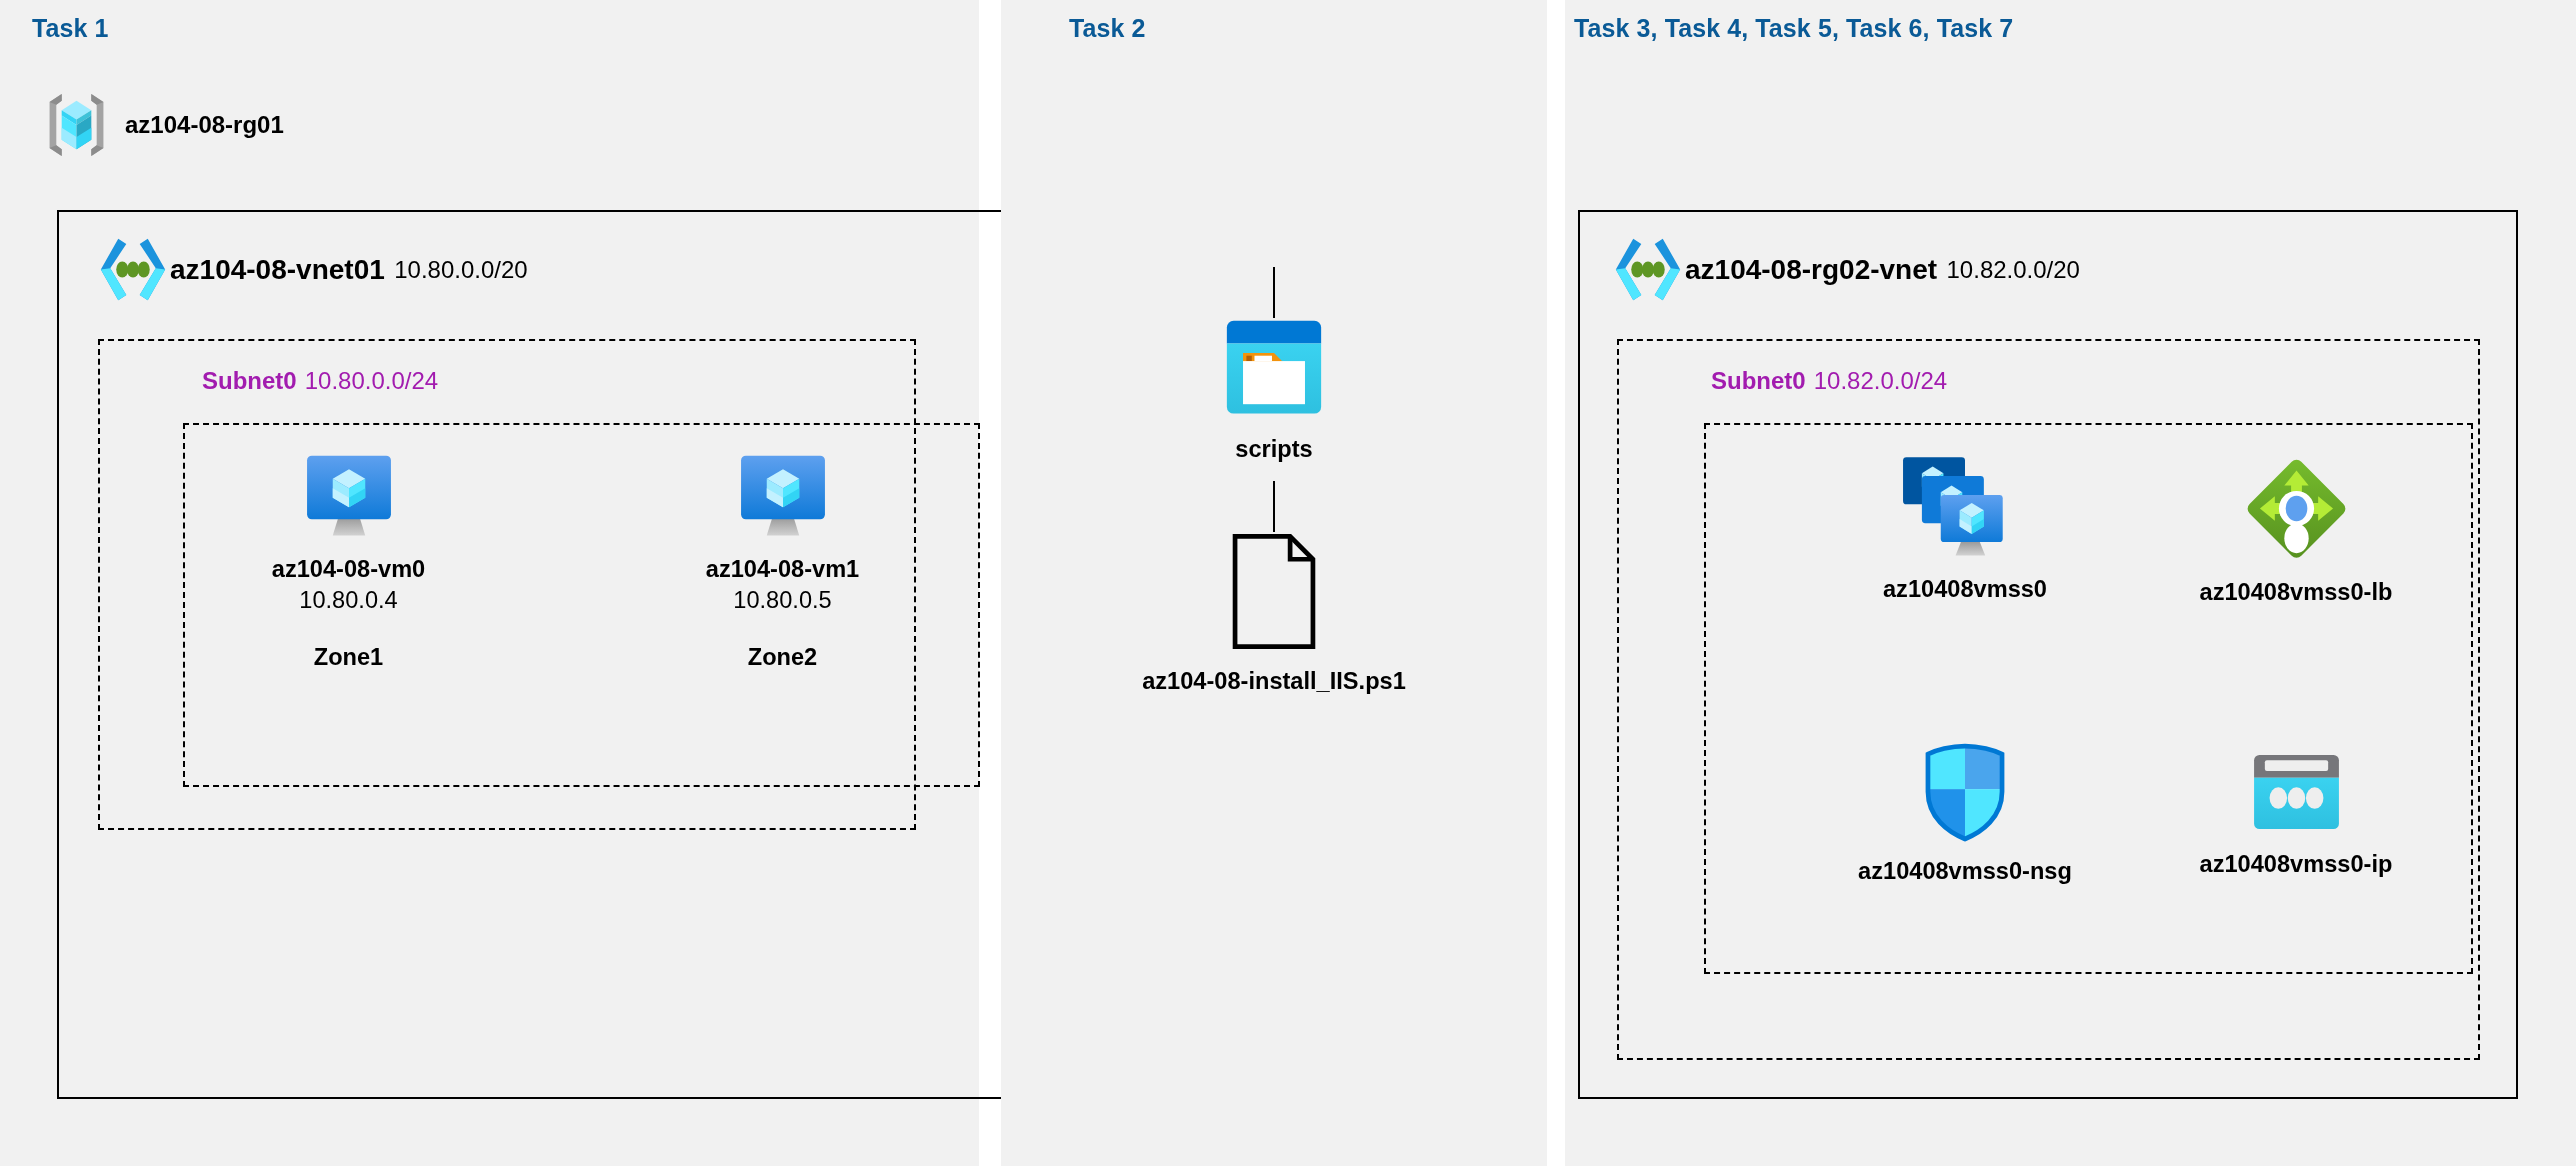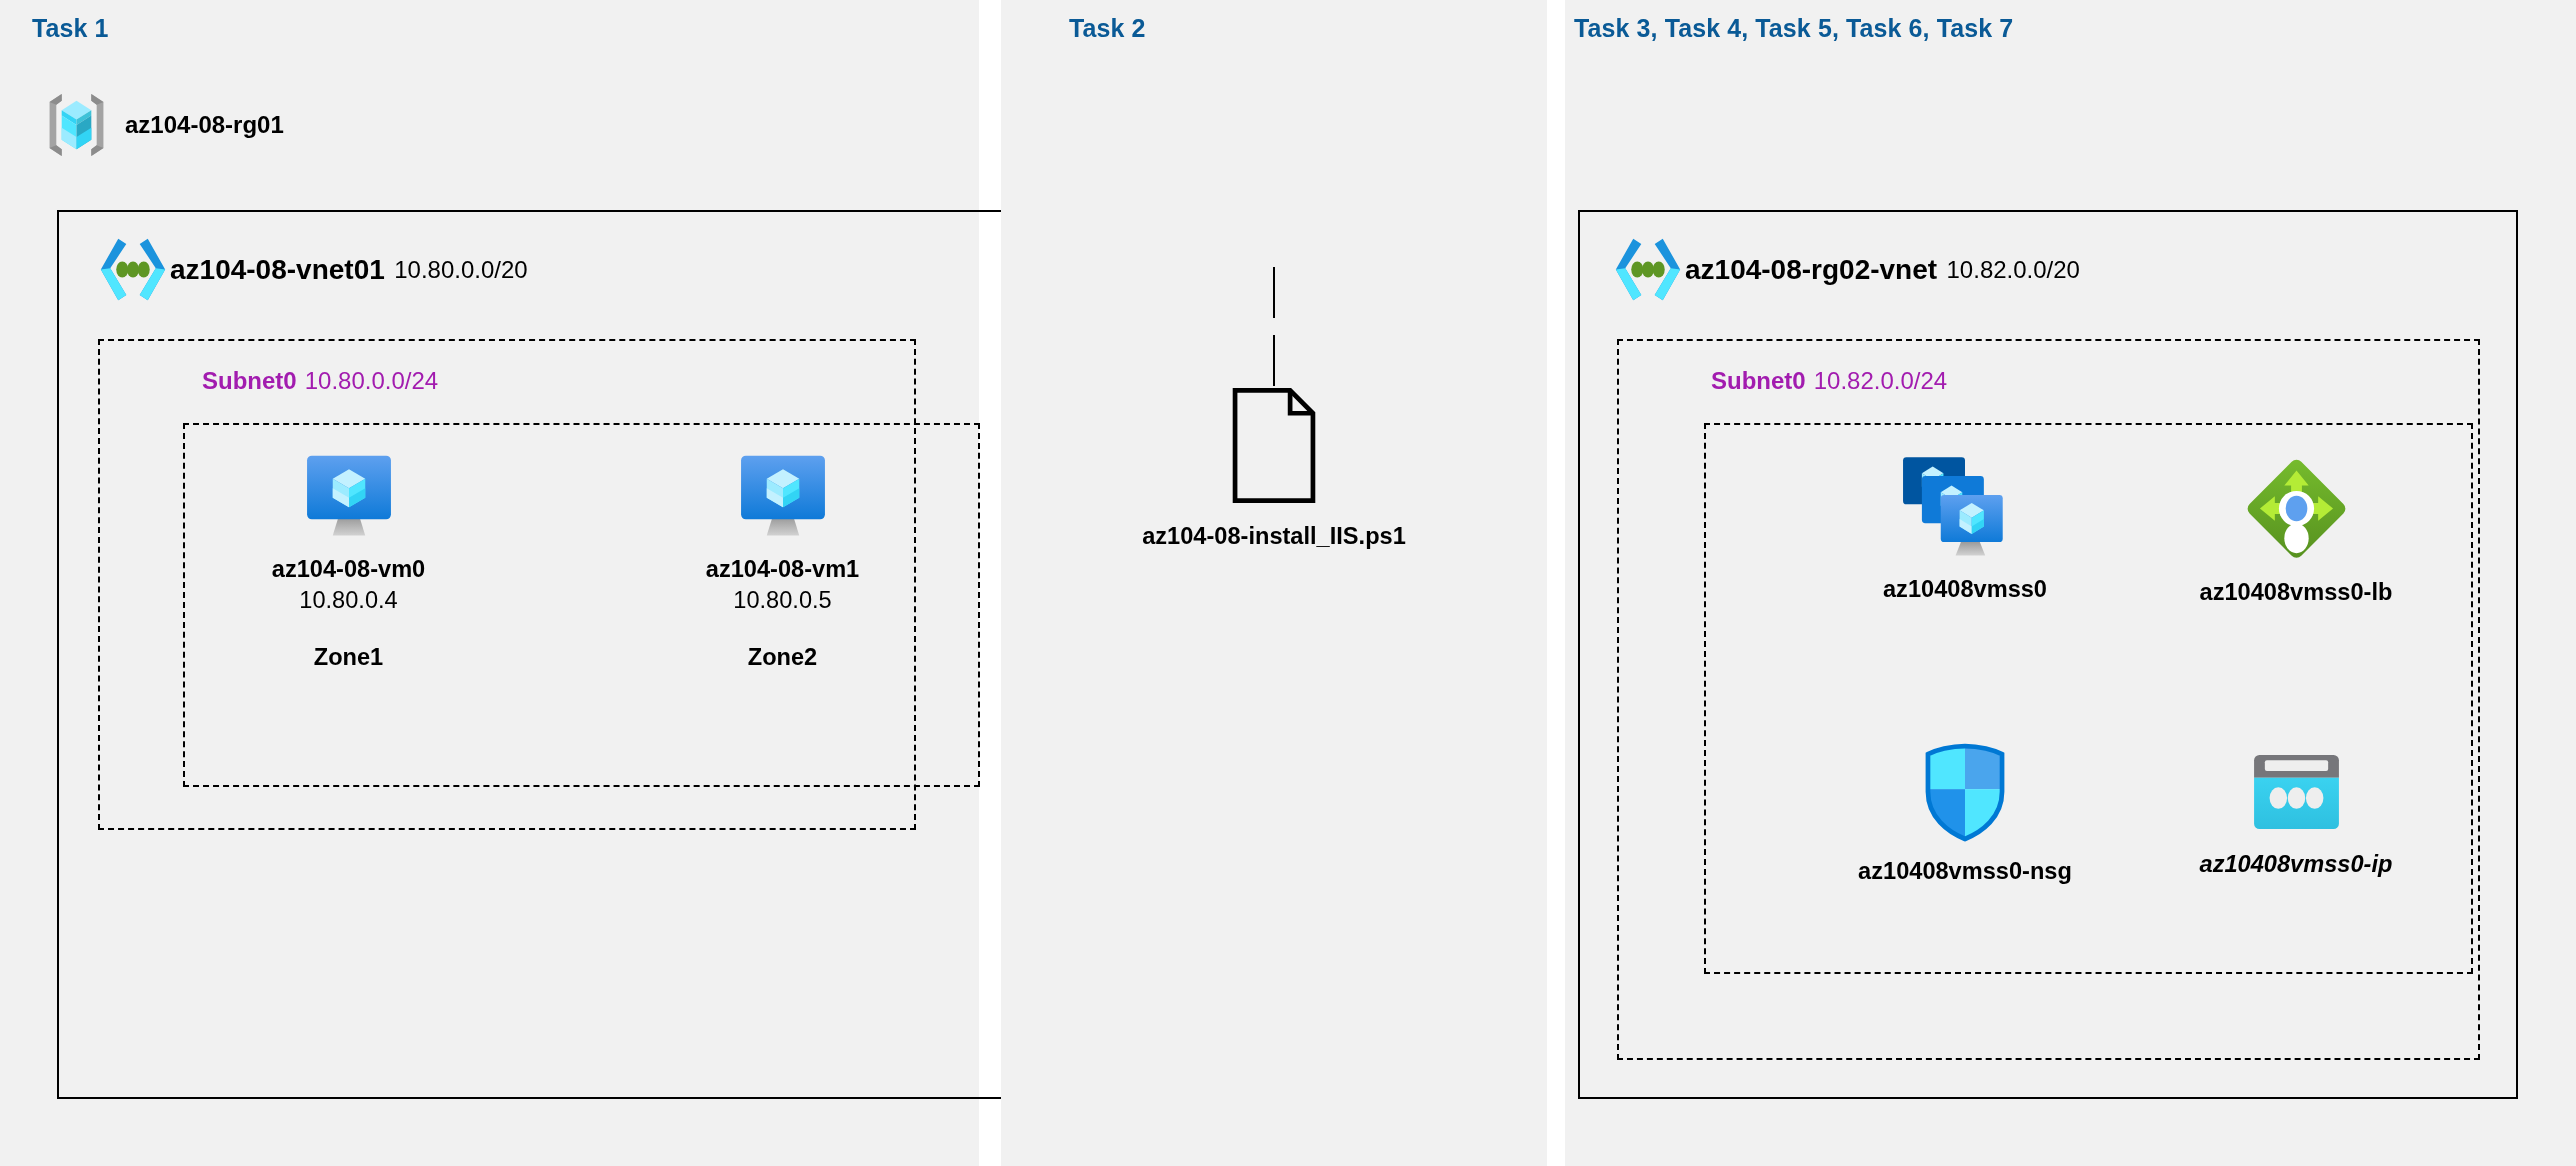"scripts" div.node { html: none -> <div> <div> <svg> <defs> <linearGradient> <stop></stop> <stop></stop> </linearGradient> </defs> <path></path> <path></path> <path></path> <rect></rect> <rect></rect> <rect></rect> </svg> </div> <div>scripts</div> </div> }
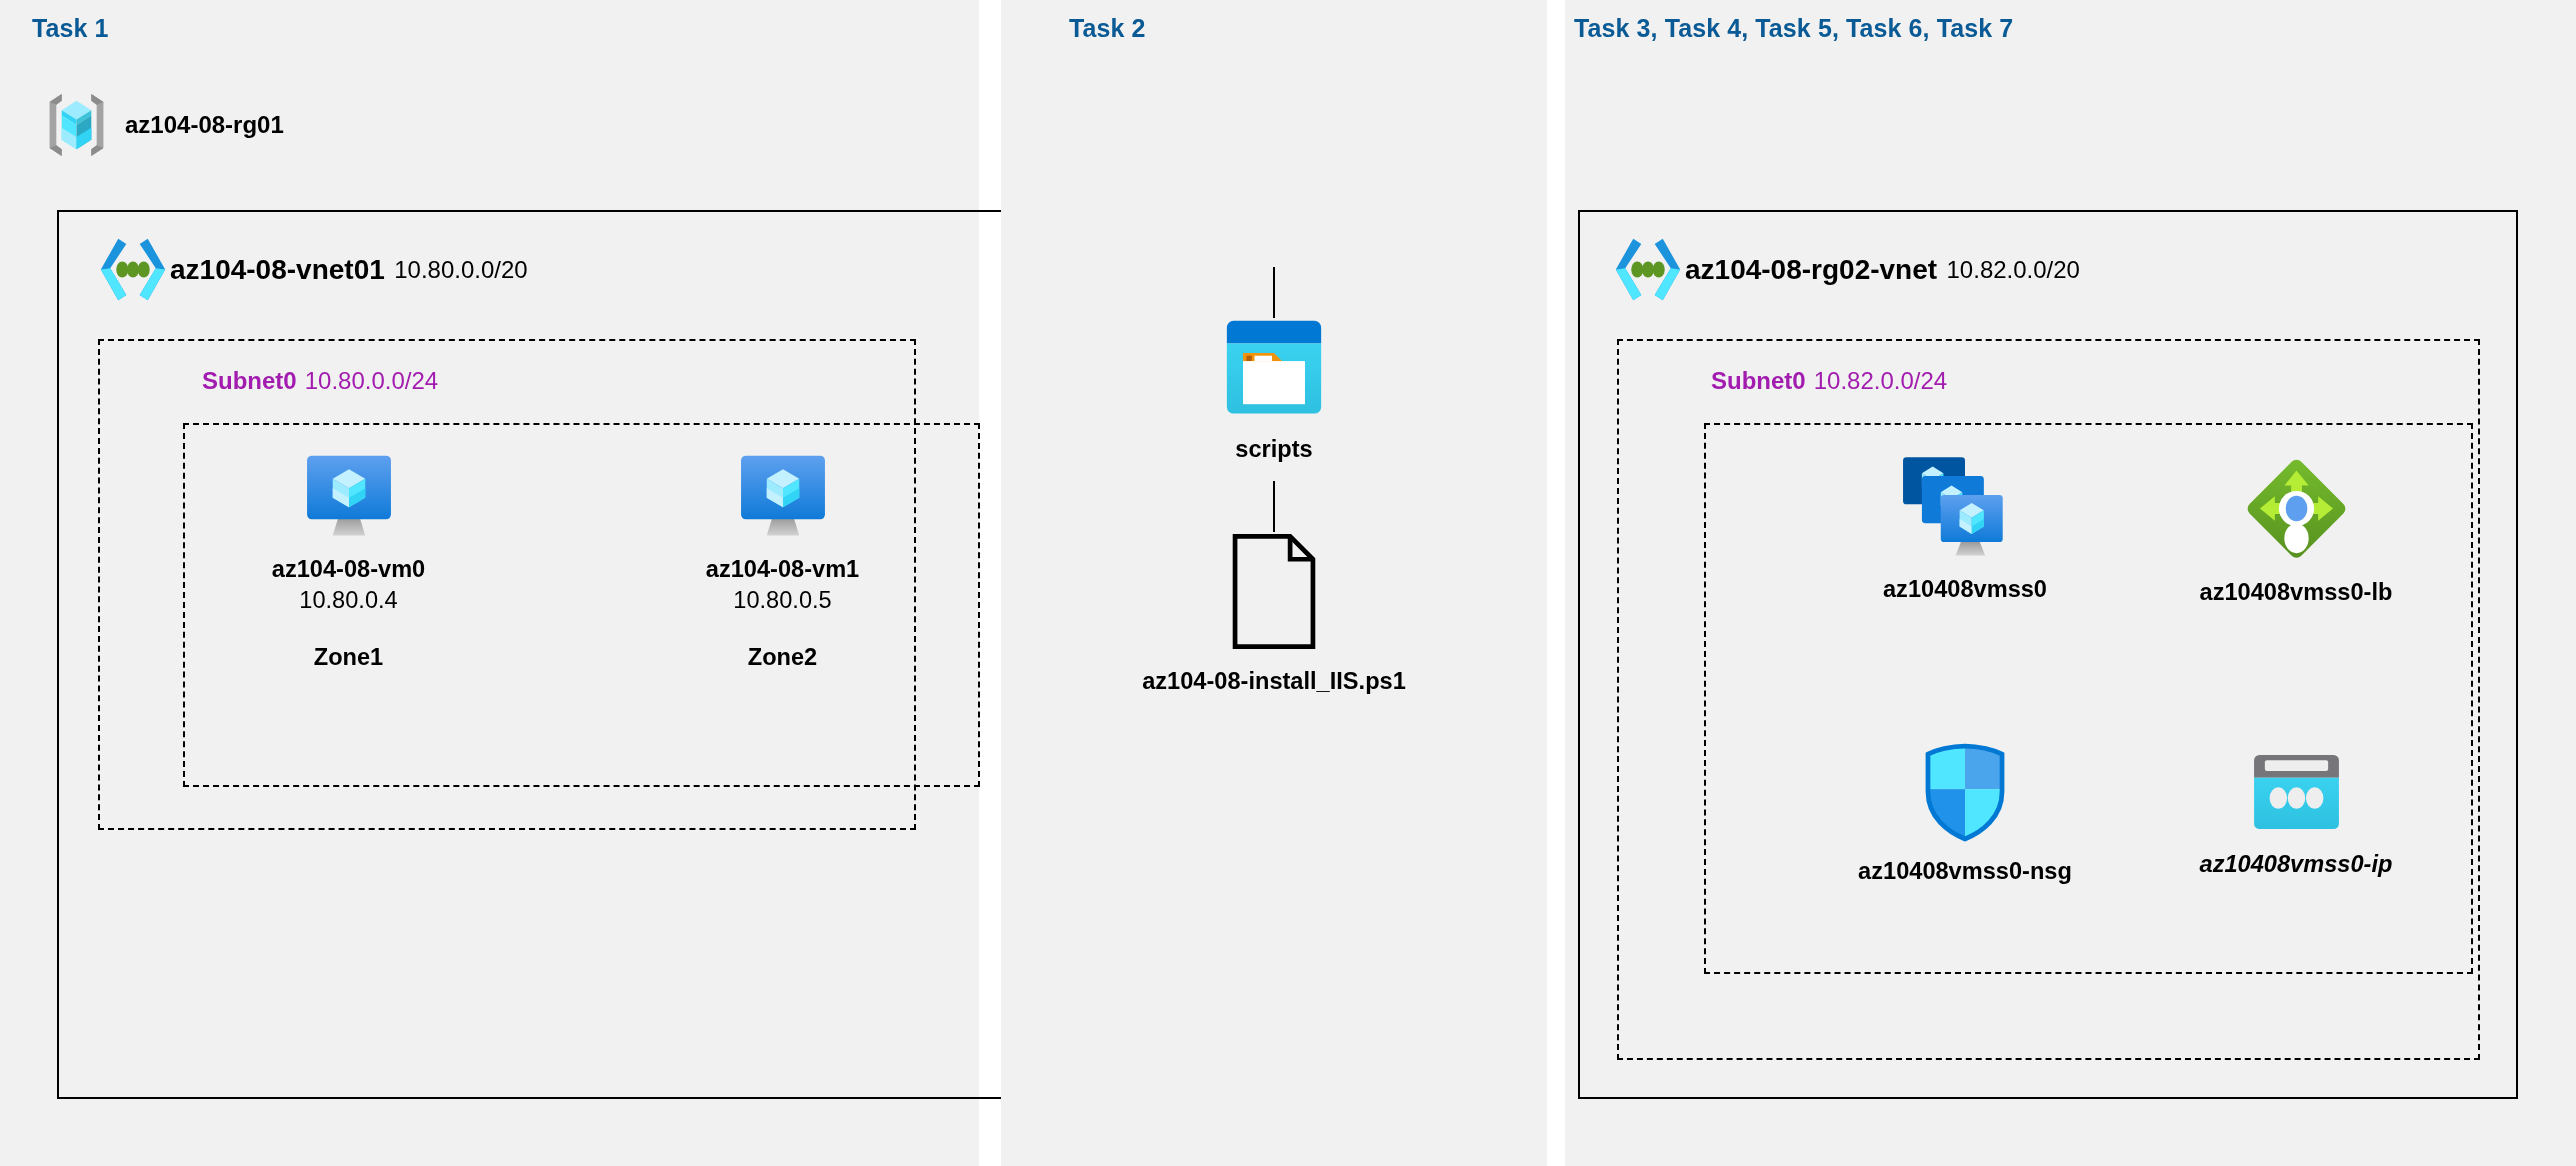"az10408vmss0-ip" #vmssip-node { font-style: italic -> none }
